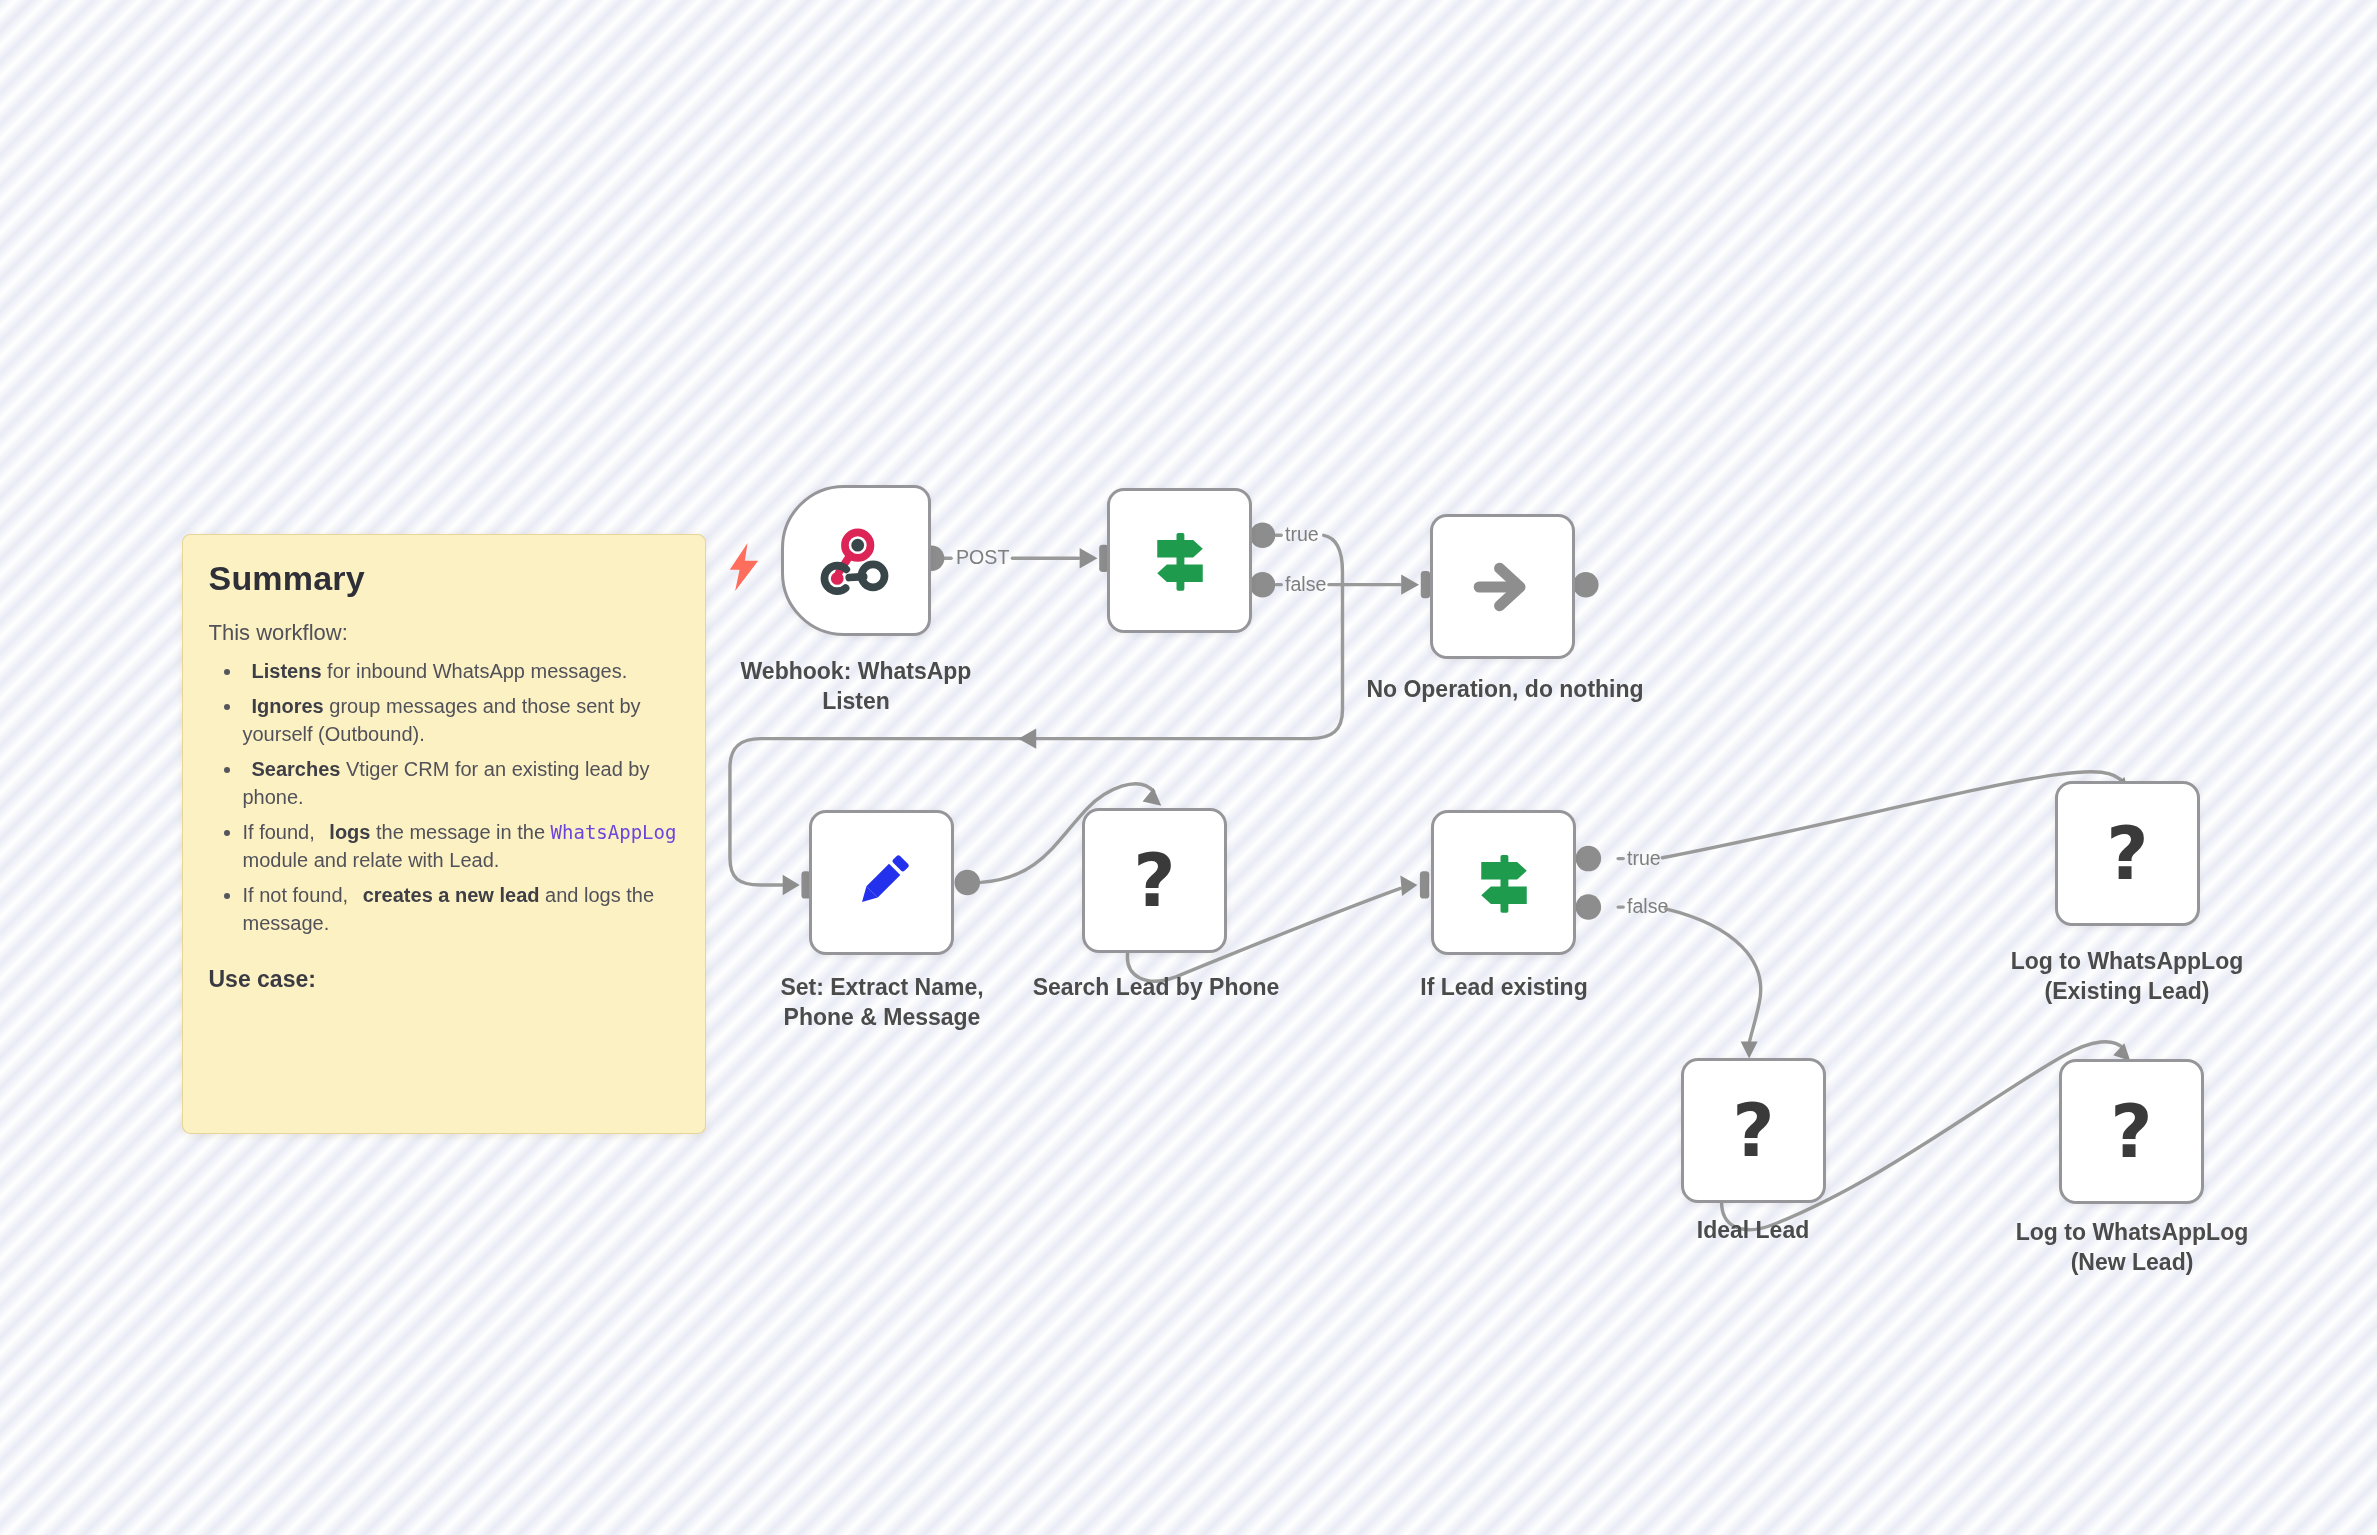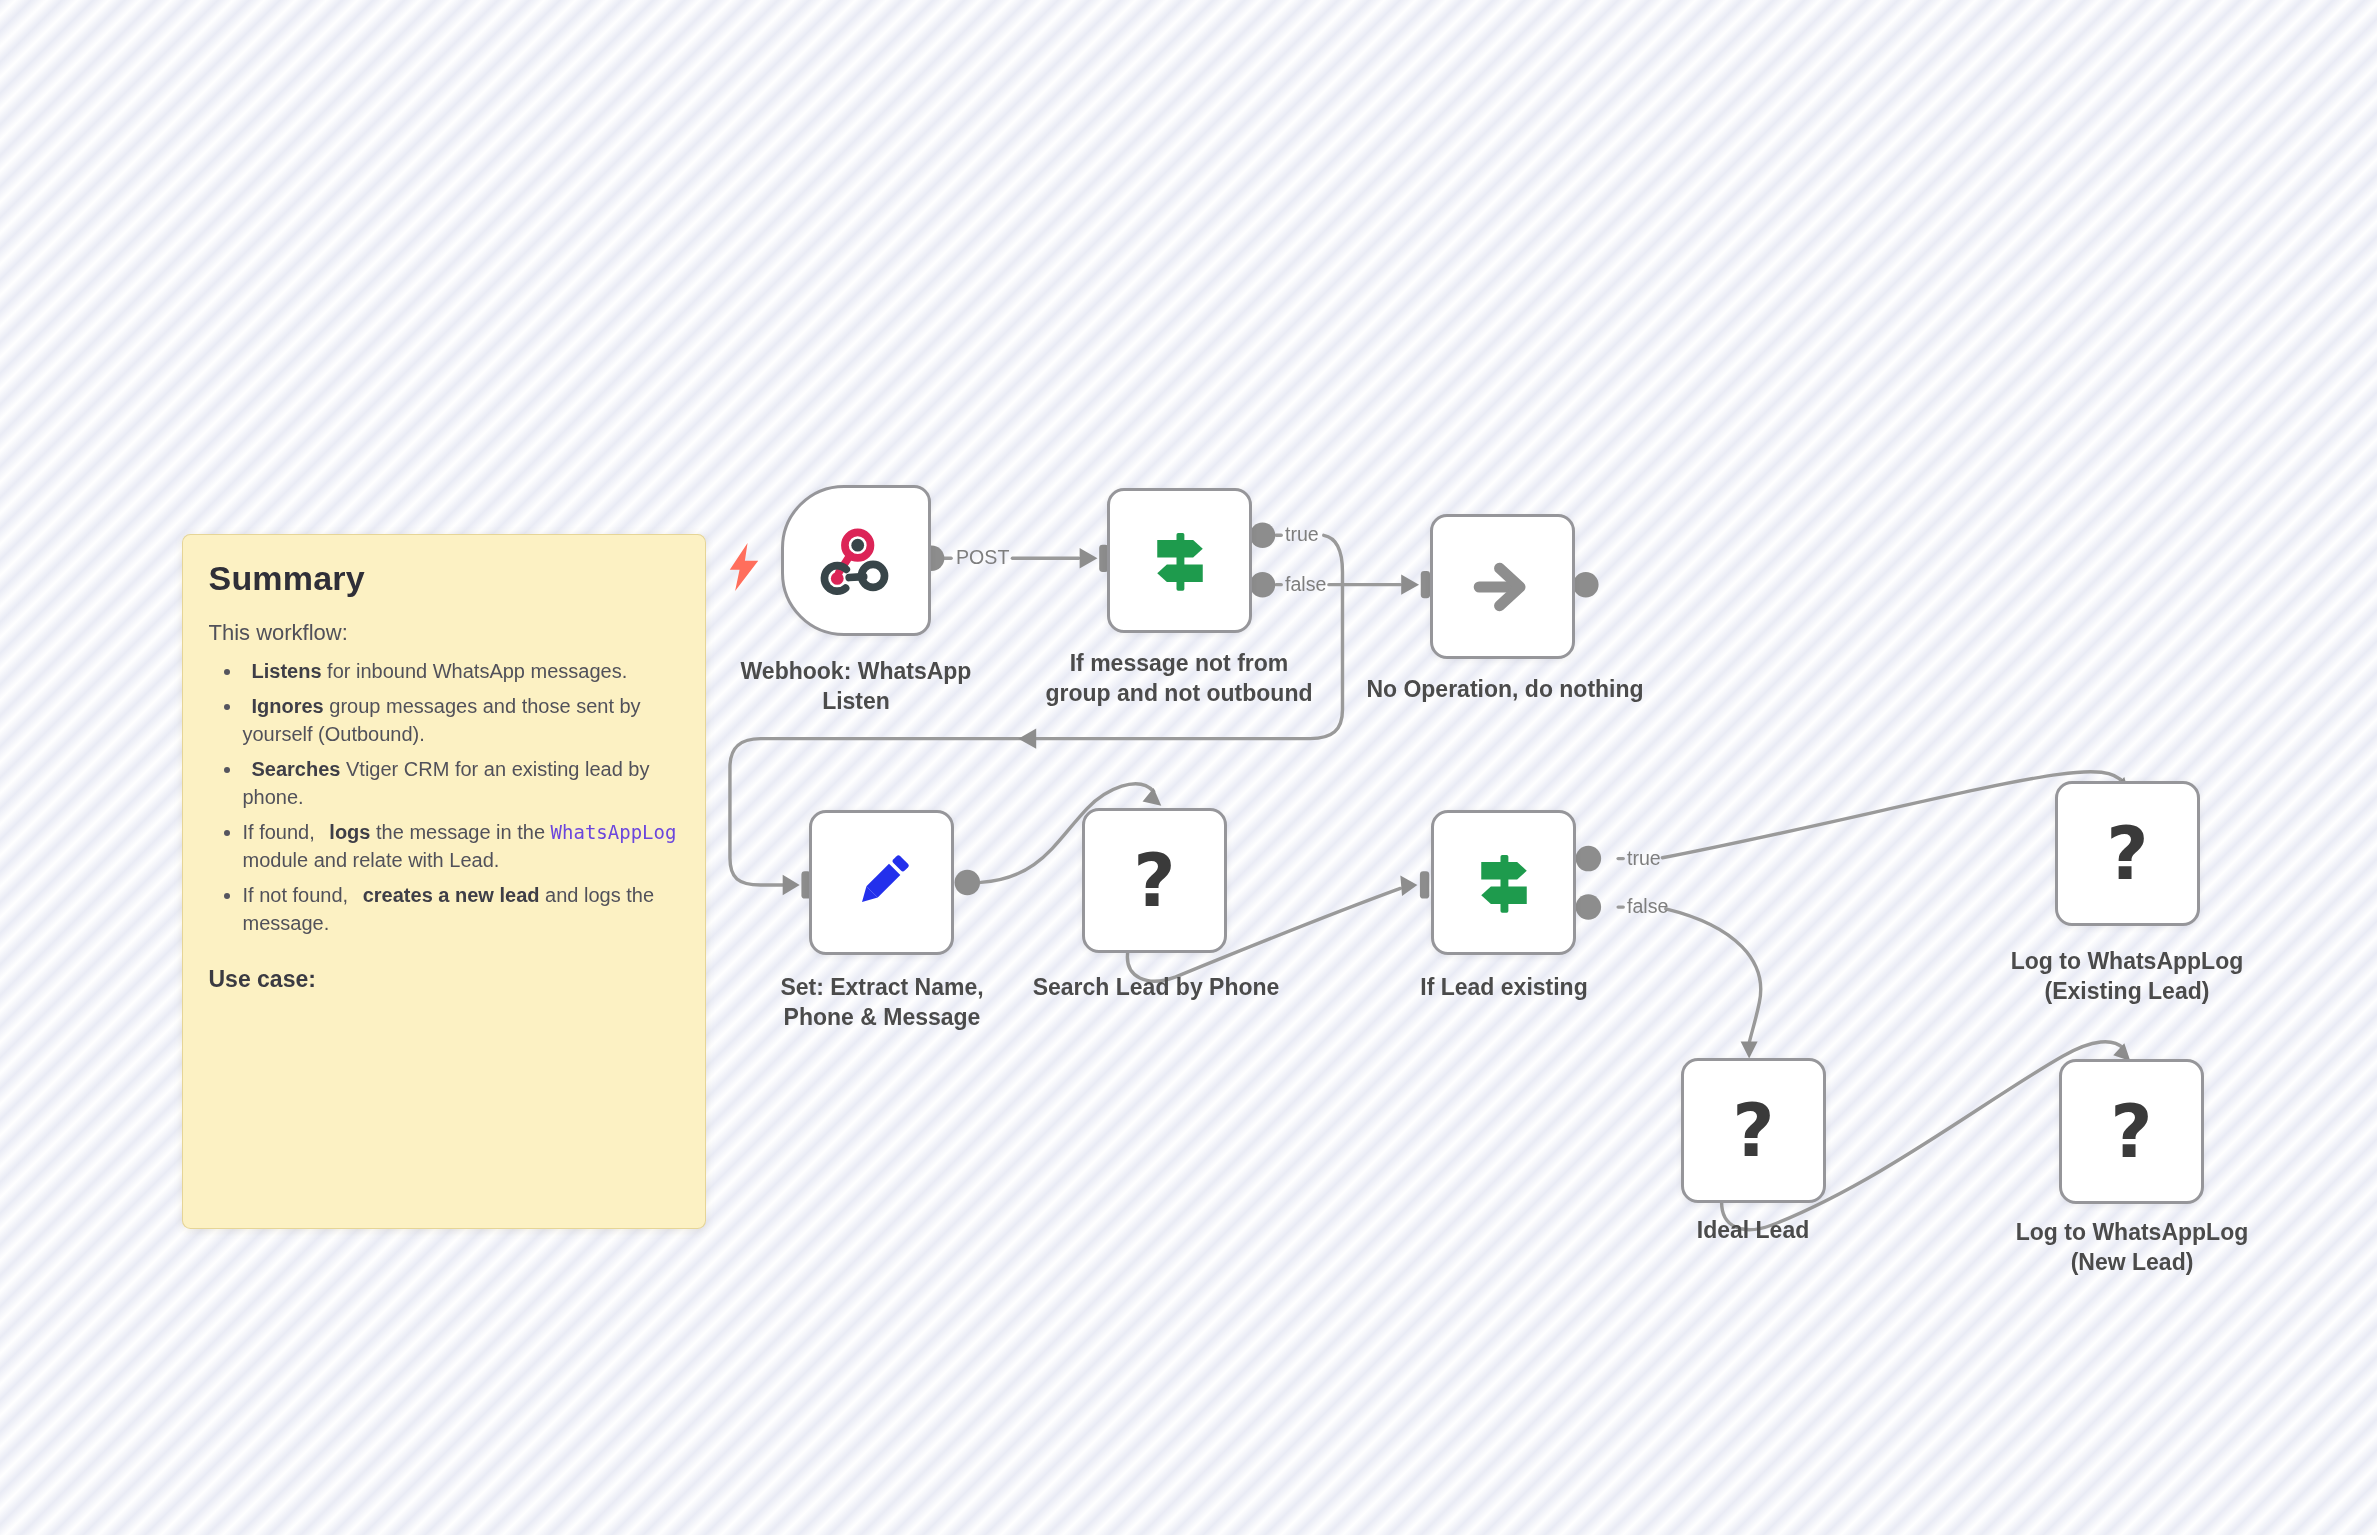"Summary" .note { height: 695px -> 600px }
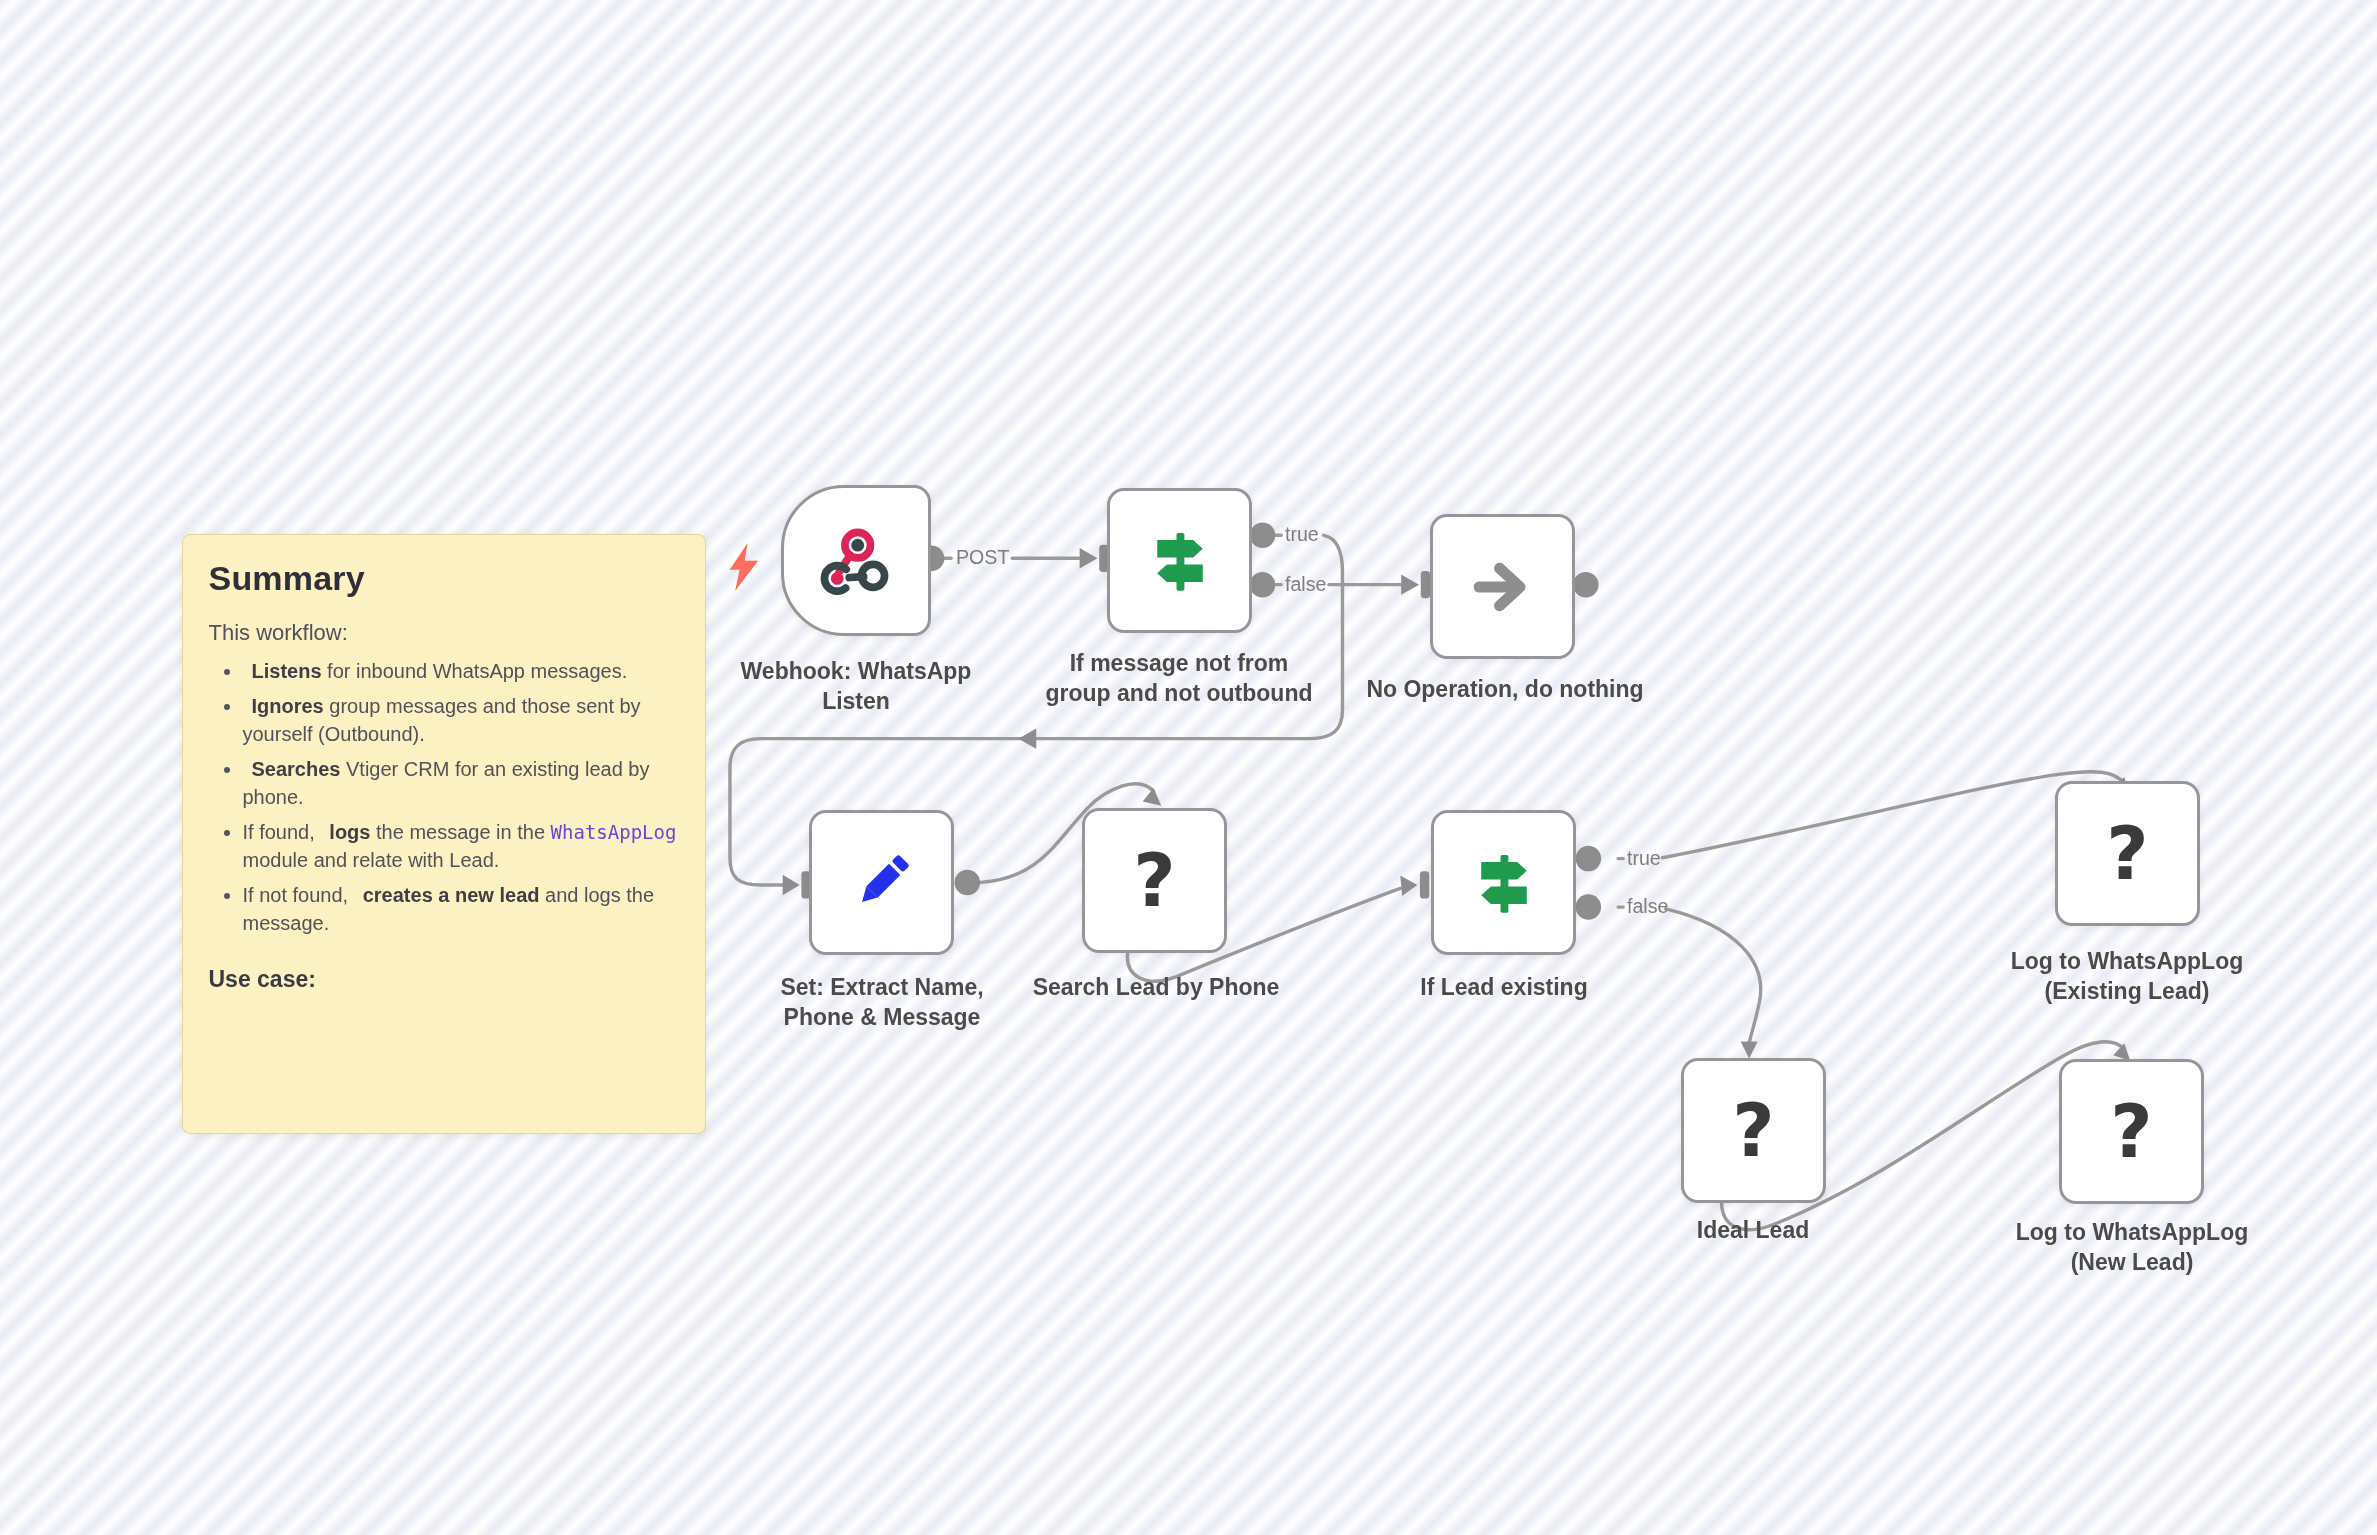"If message not from" div.node-label { html: <div>If message not from group and not outbound</div> -> none }
